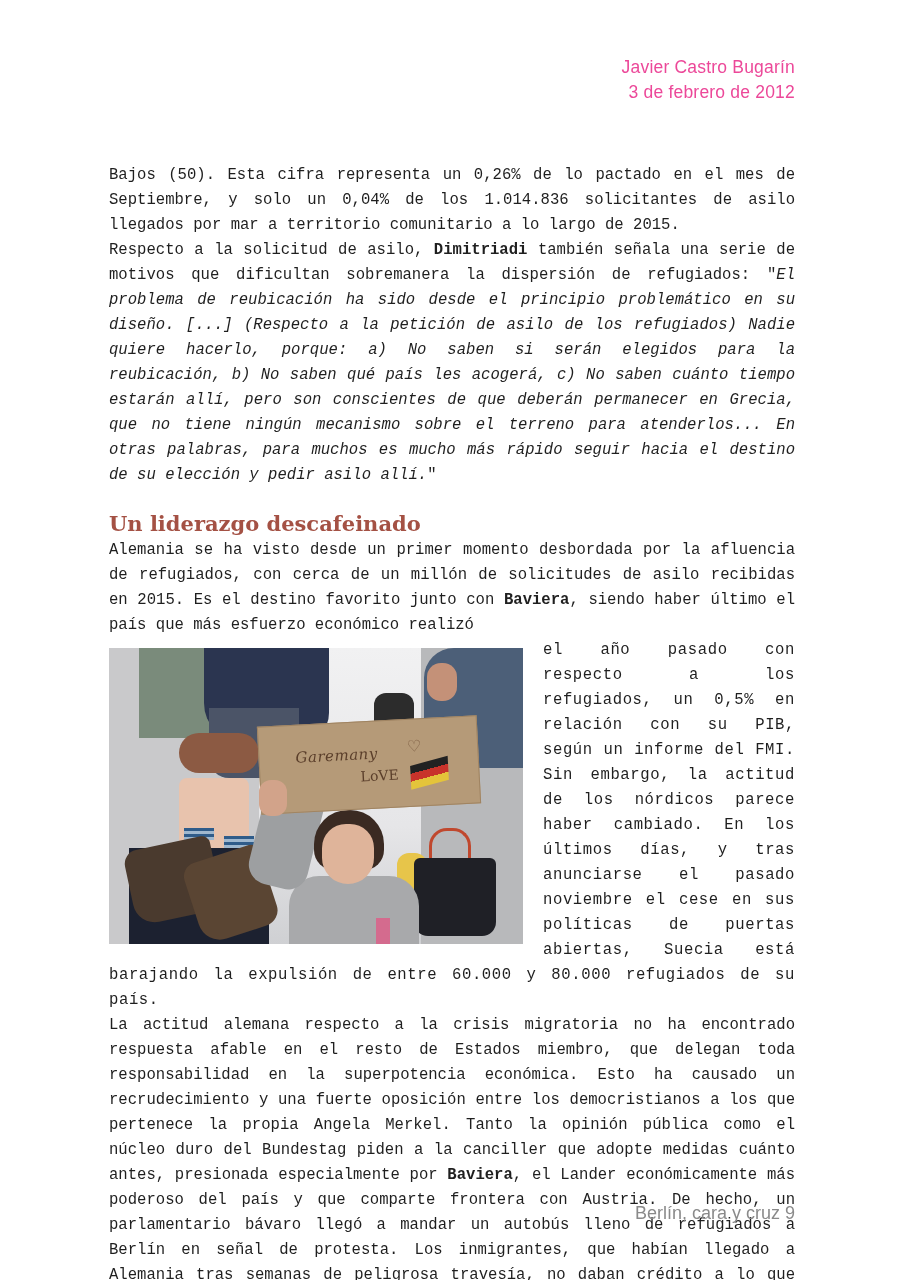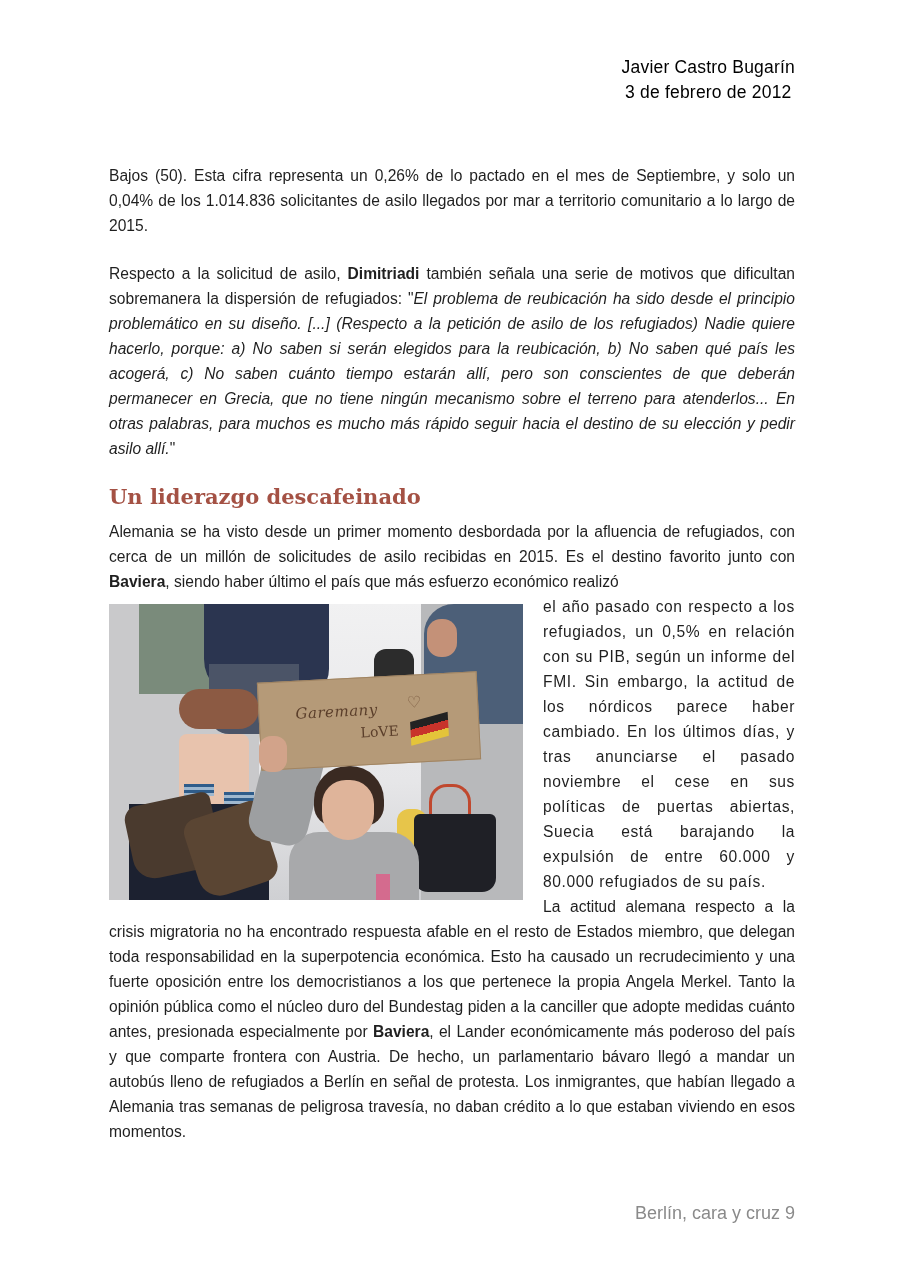"Javier Castro Bugarín" .header { color: #000000 -> #ec4899; text-align: center -> right }
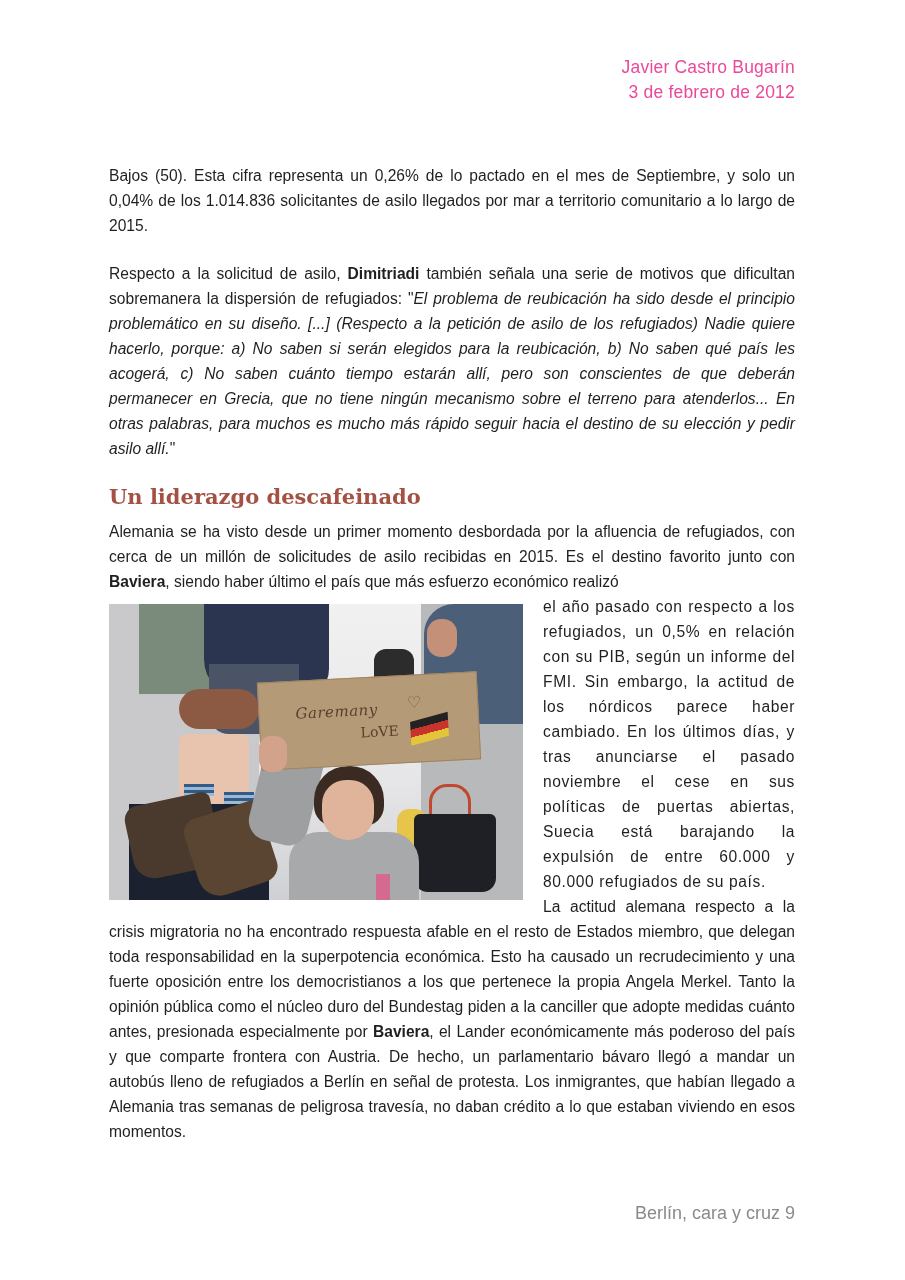"Bajos (50). Esta cifra representa" .body p { font-family: none -> Liberation Mono, monospace }
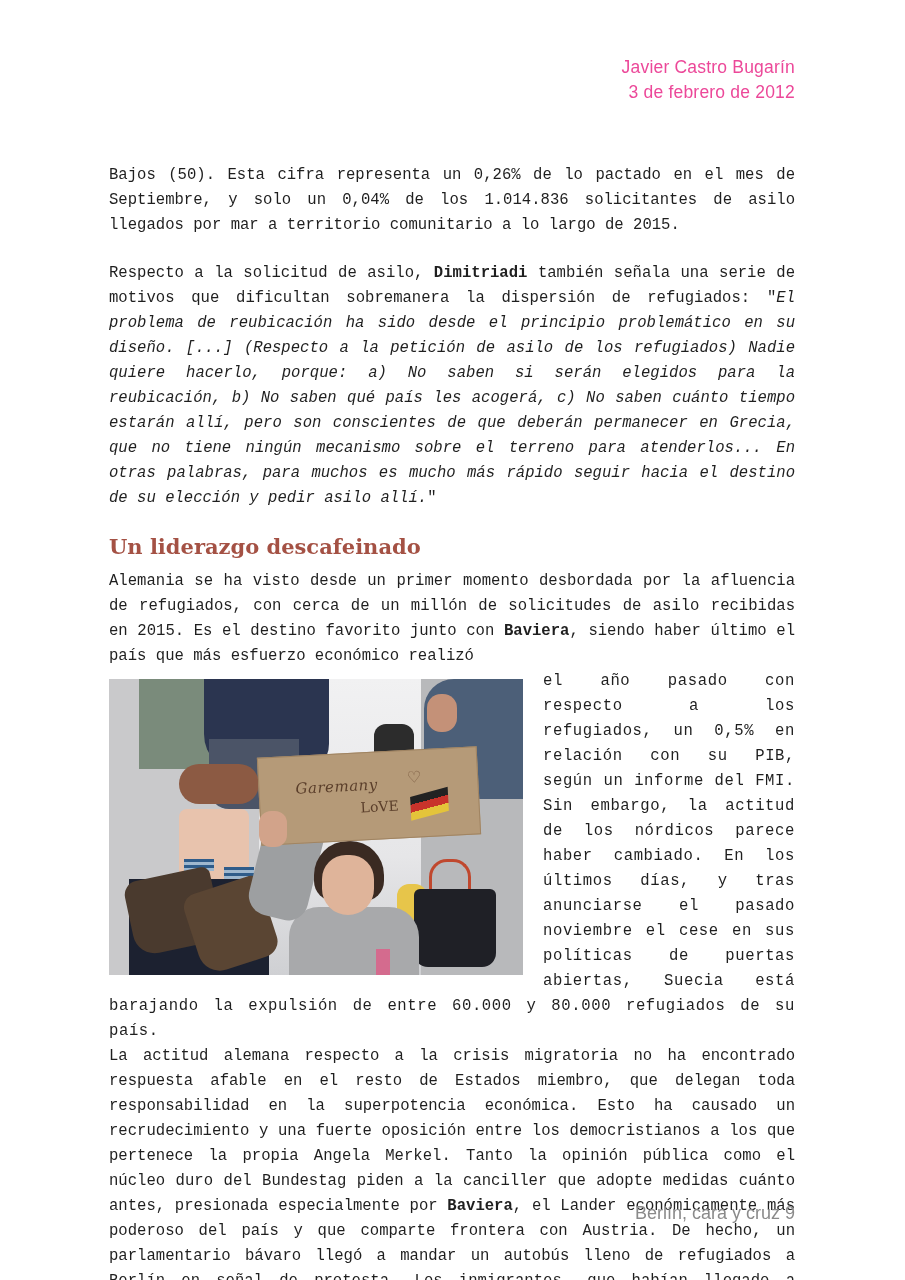"Respecto a la solicitud de" .body .p2 { margin-top: 23px -> none }
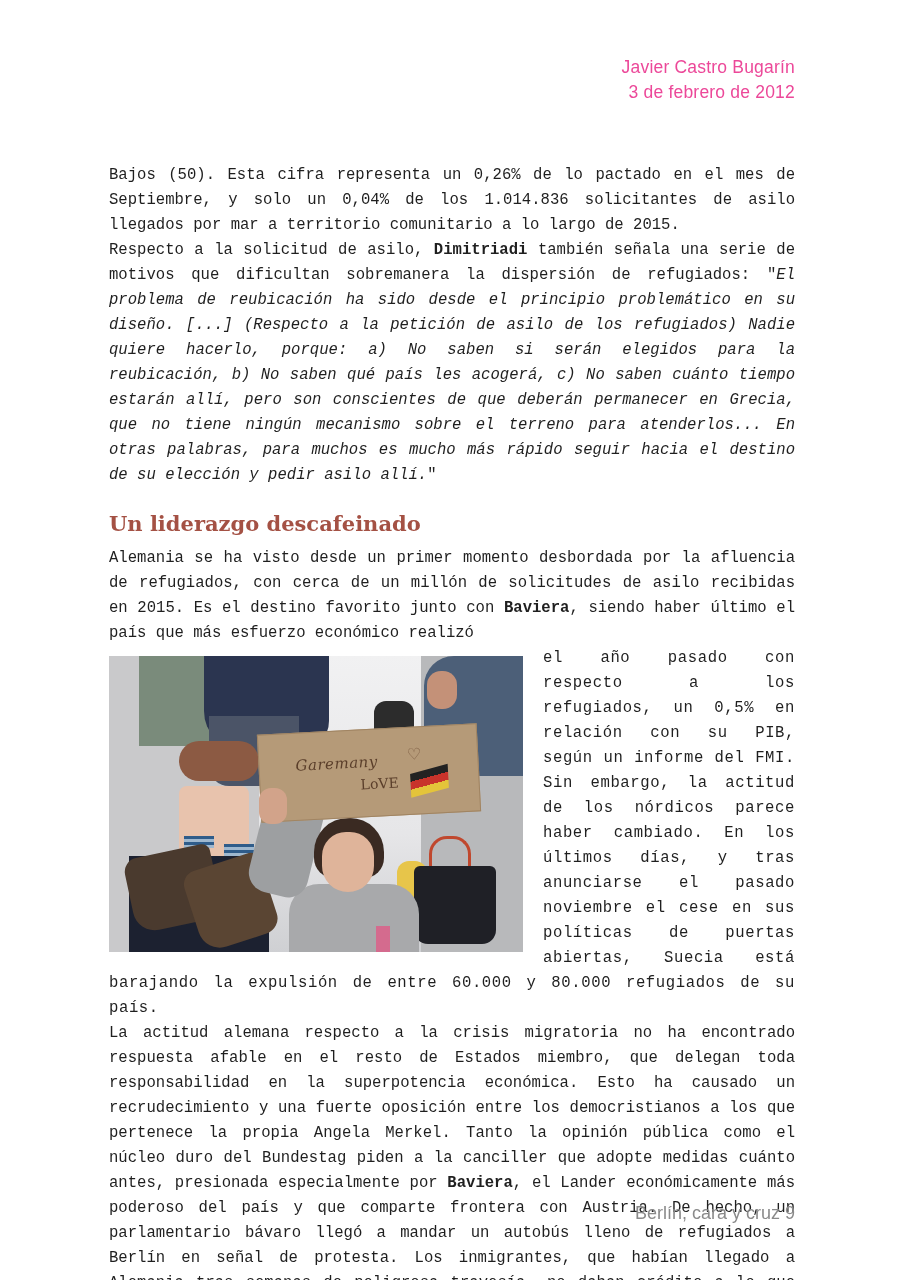"Un liderazgo descafeinado" .section-title { margin: 22px 0 8px 0 -> 22px 0 0 0 }
